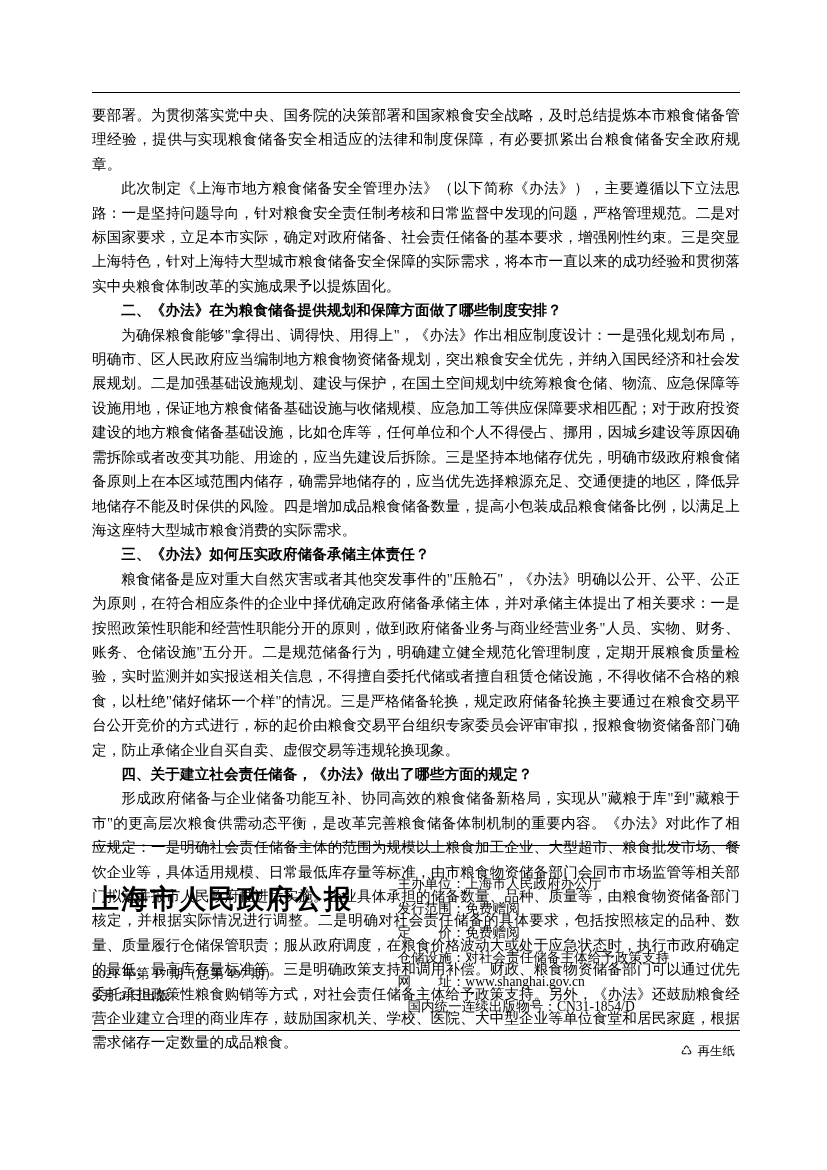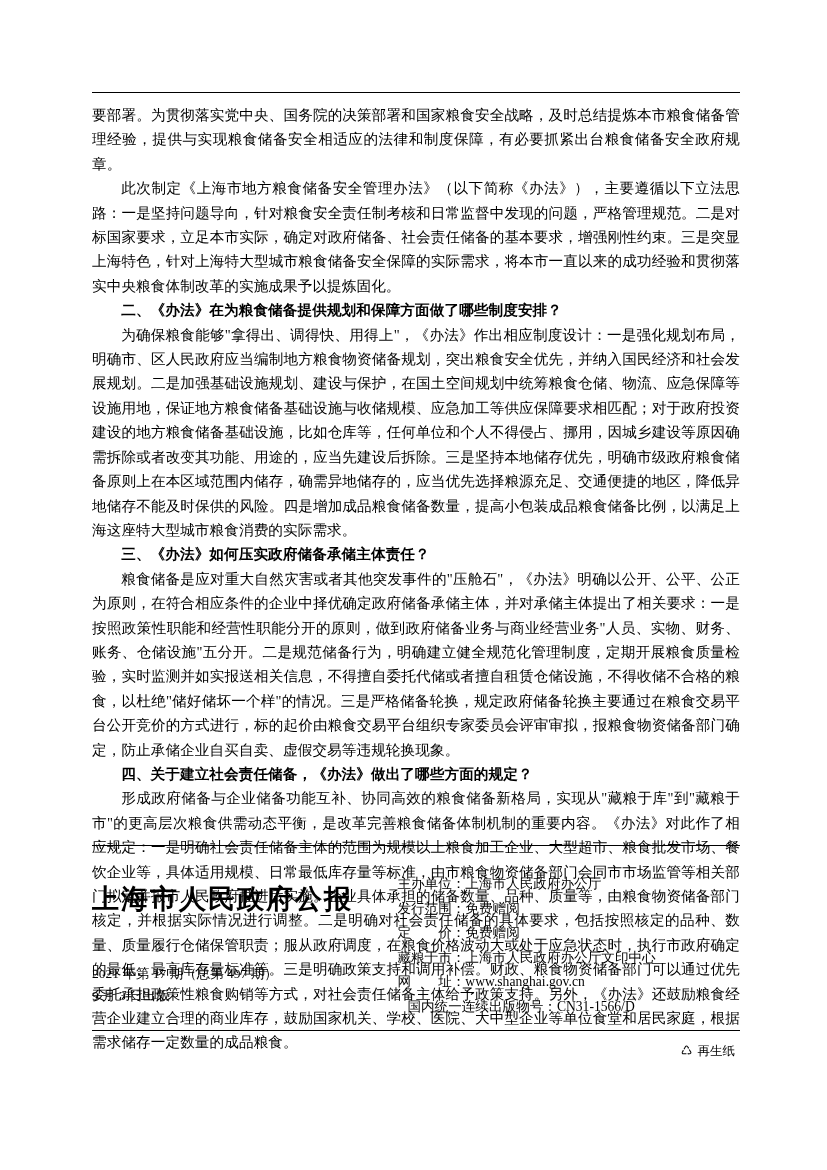"藏粮于市" span.label { text: 藏粮于市 -> 仓储设施 }
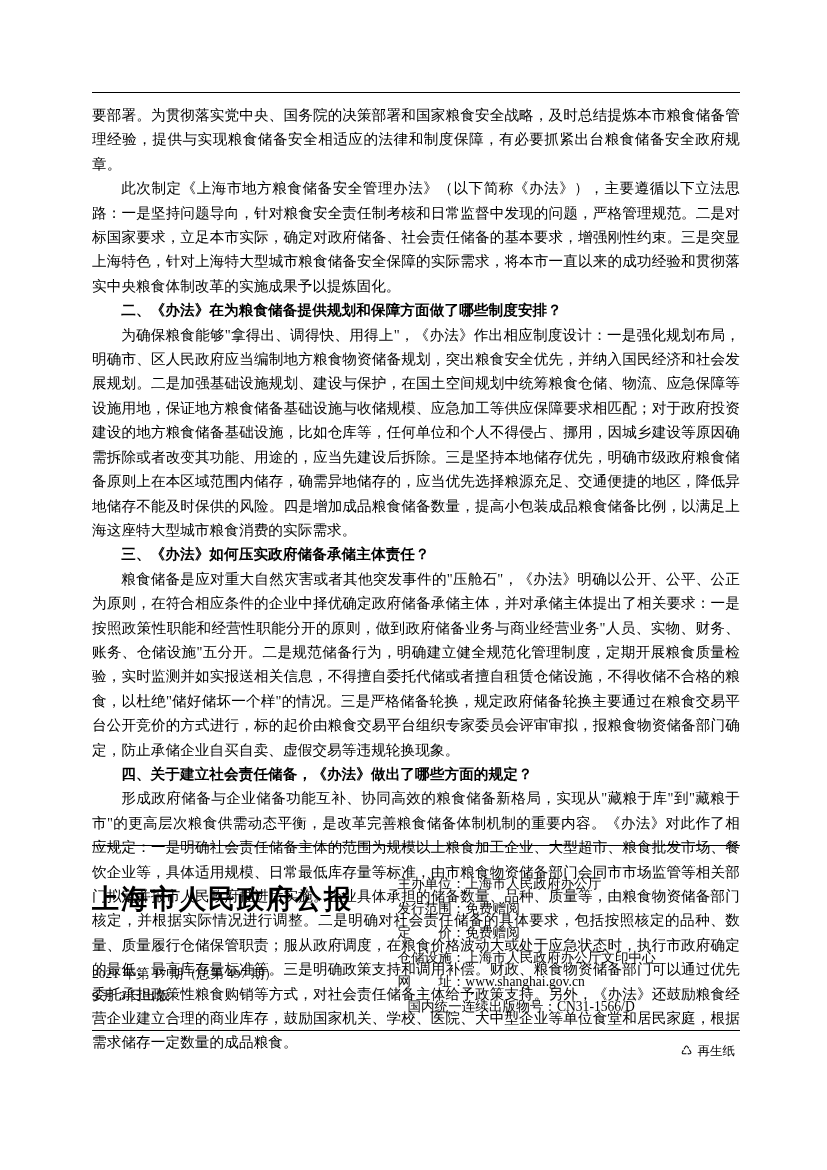"上海市人民政府办公厅文印中心" span { text: 上海市人民政府办公厅文印中心 -> 对社会责任储备主体给予政策支持 }
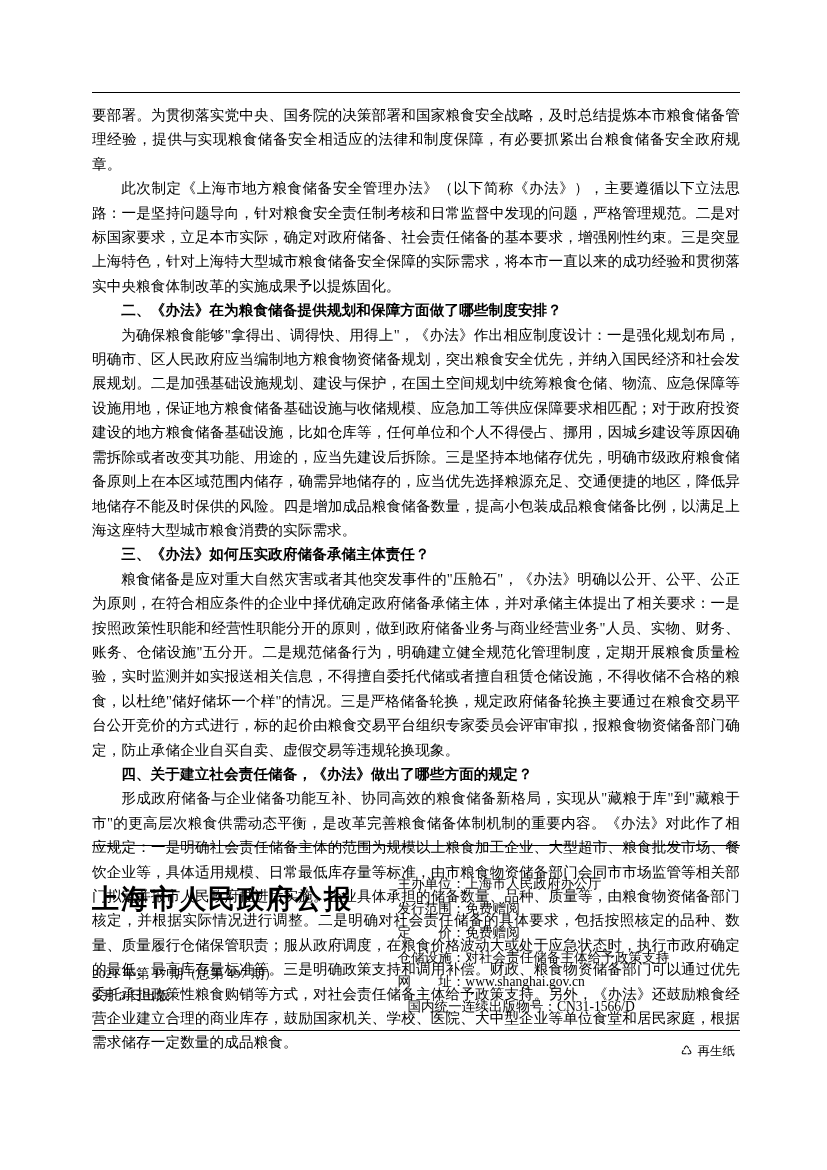"国内统一连续出版物号：CN31-1566/D" div.row { text: CN31-1566/D -> CN31-1854/D }
